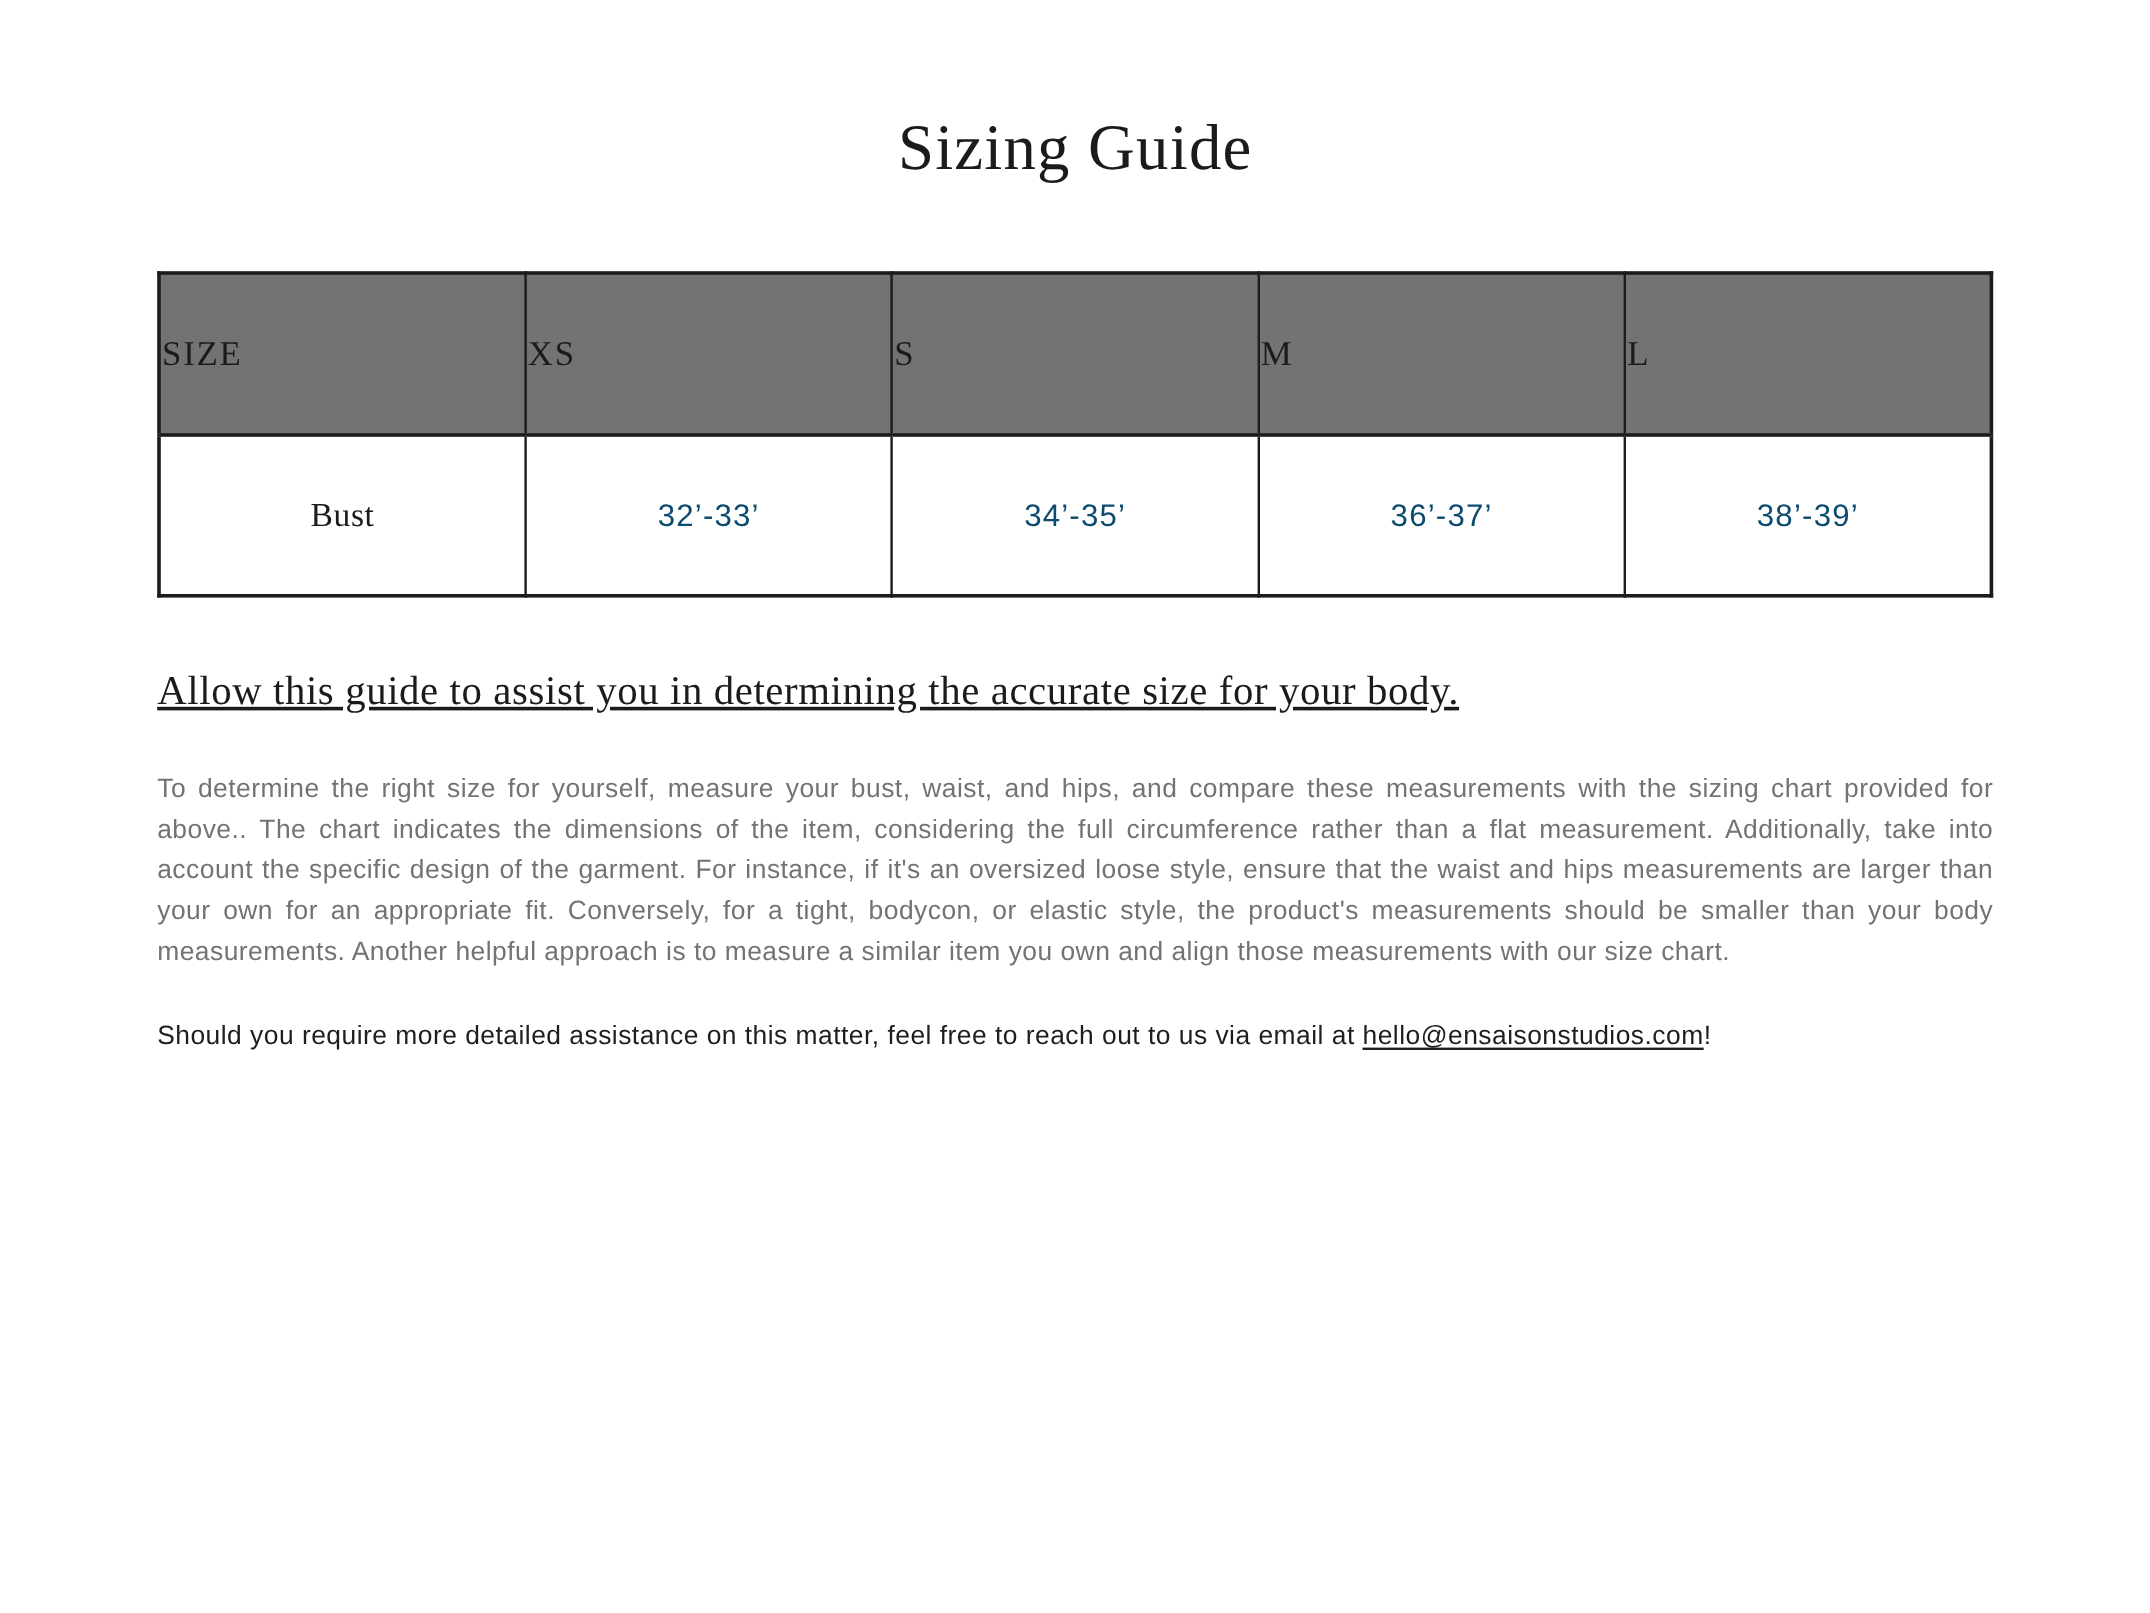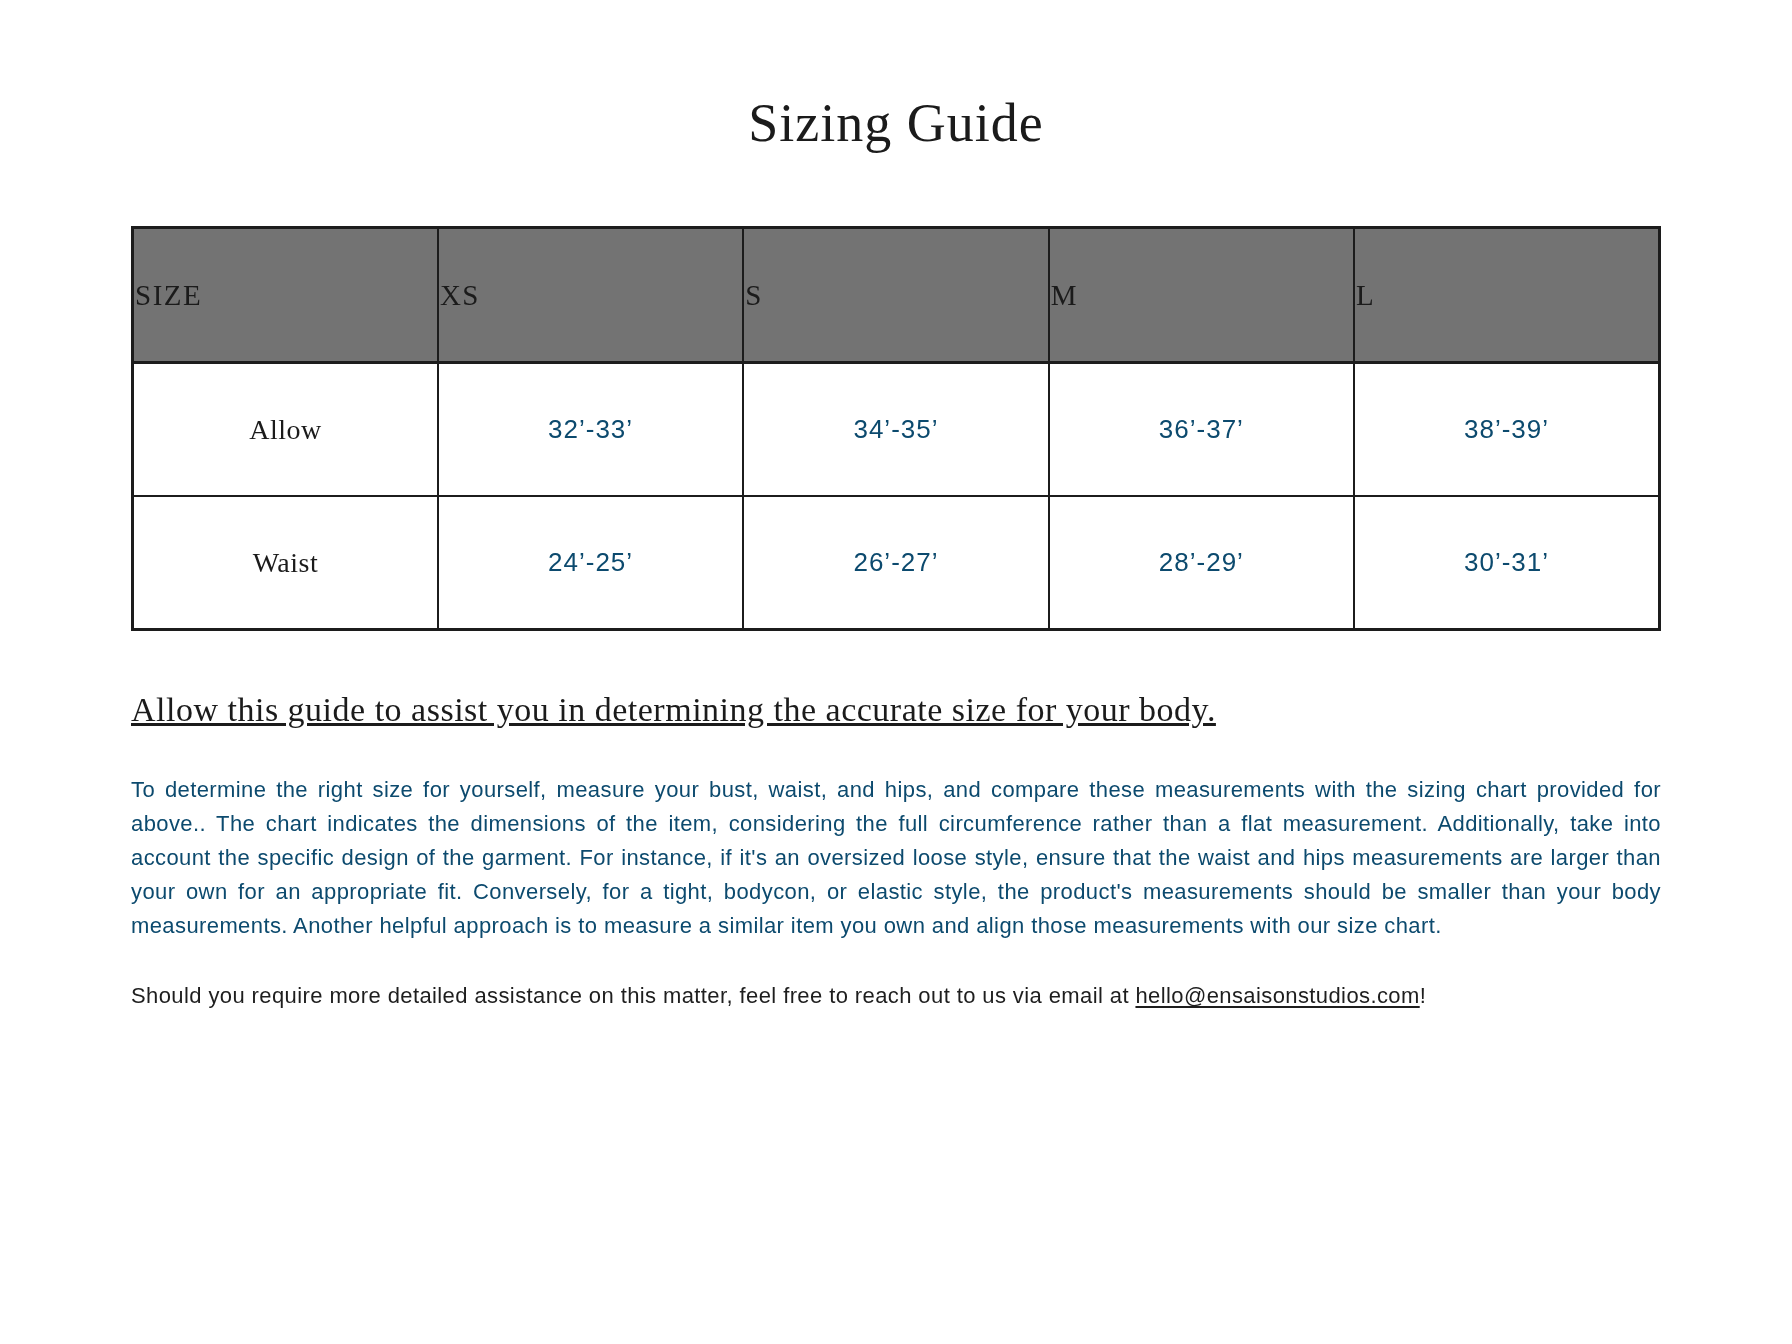"Allow" td.row-label { text: Allow -> Bust }
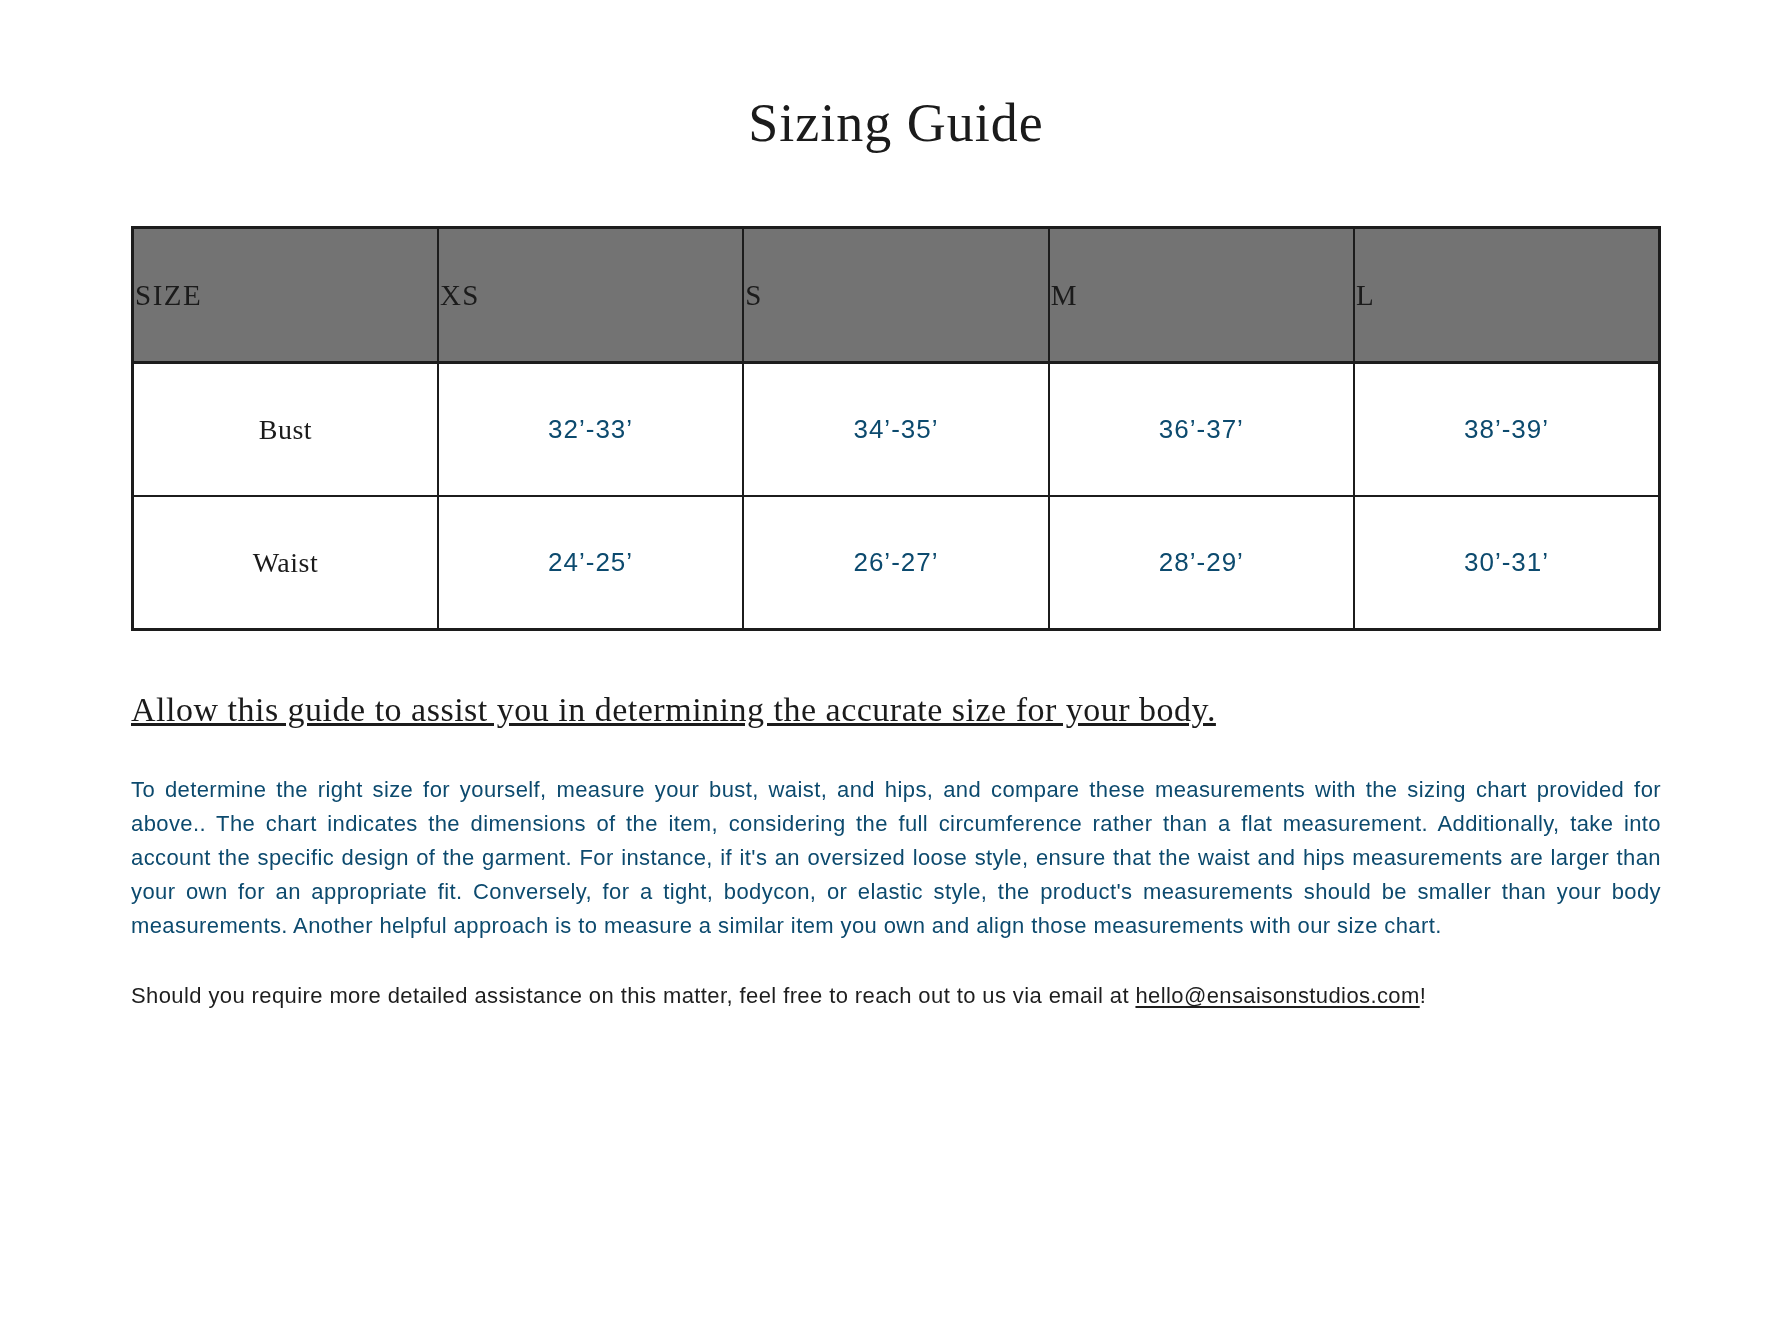"Waist" tr { html: <tr> <td>Waist</td> <td>24’-25’</td> <td>26’-27’</td> <td>28’-29’</td> <td>30’-31’</td> </tr> -> none }
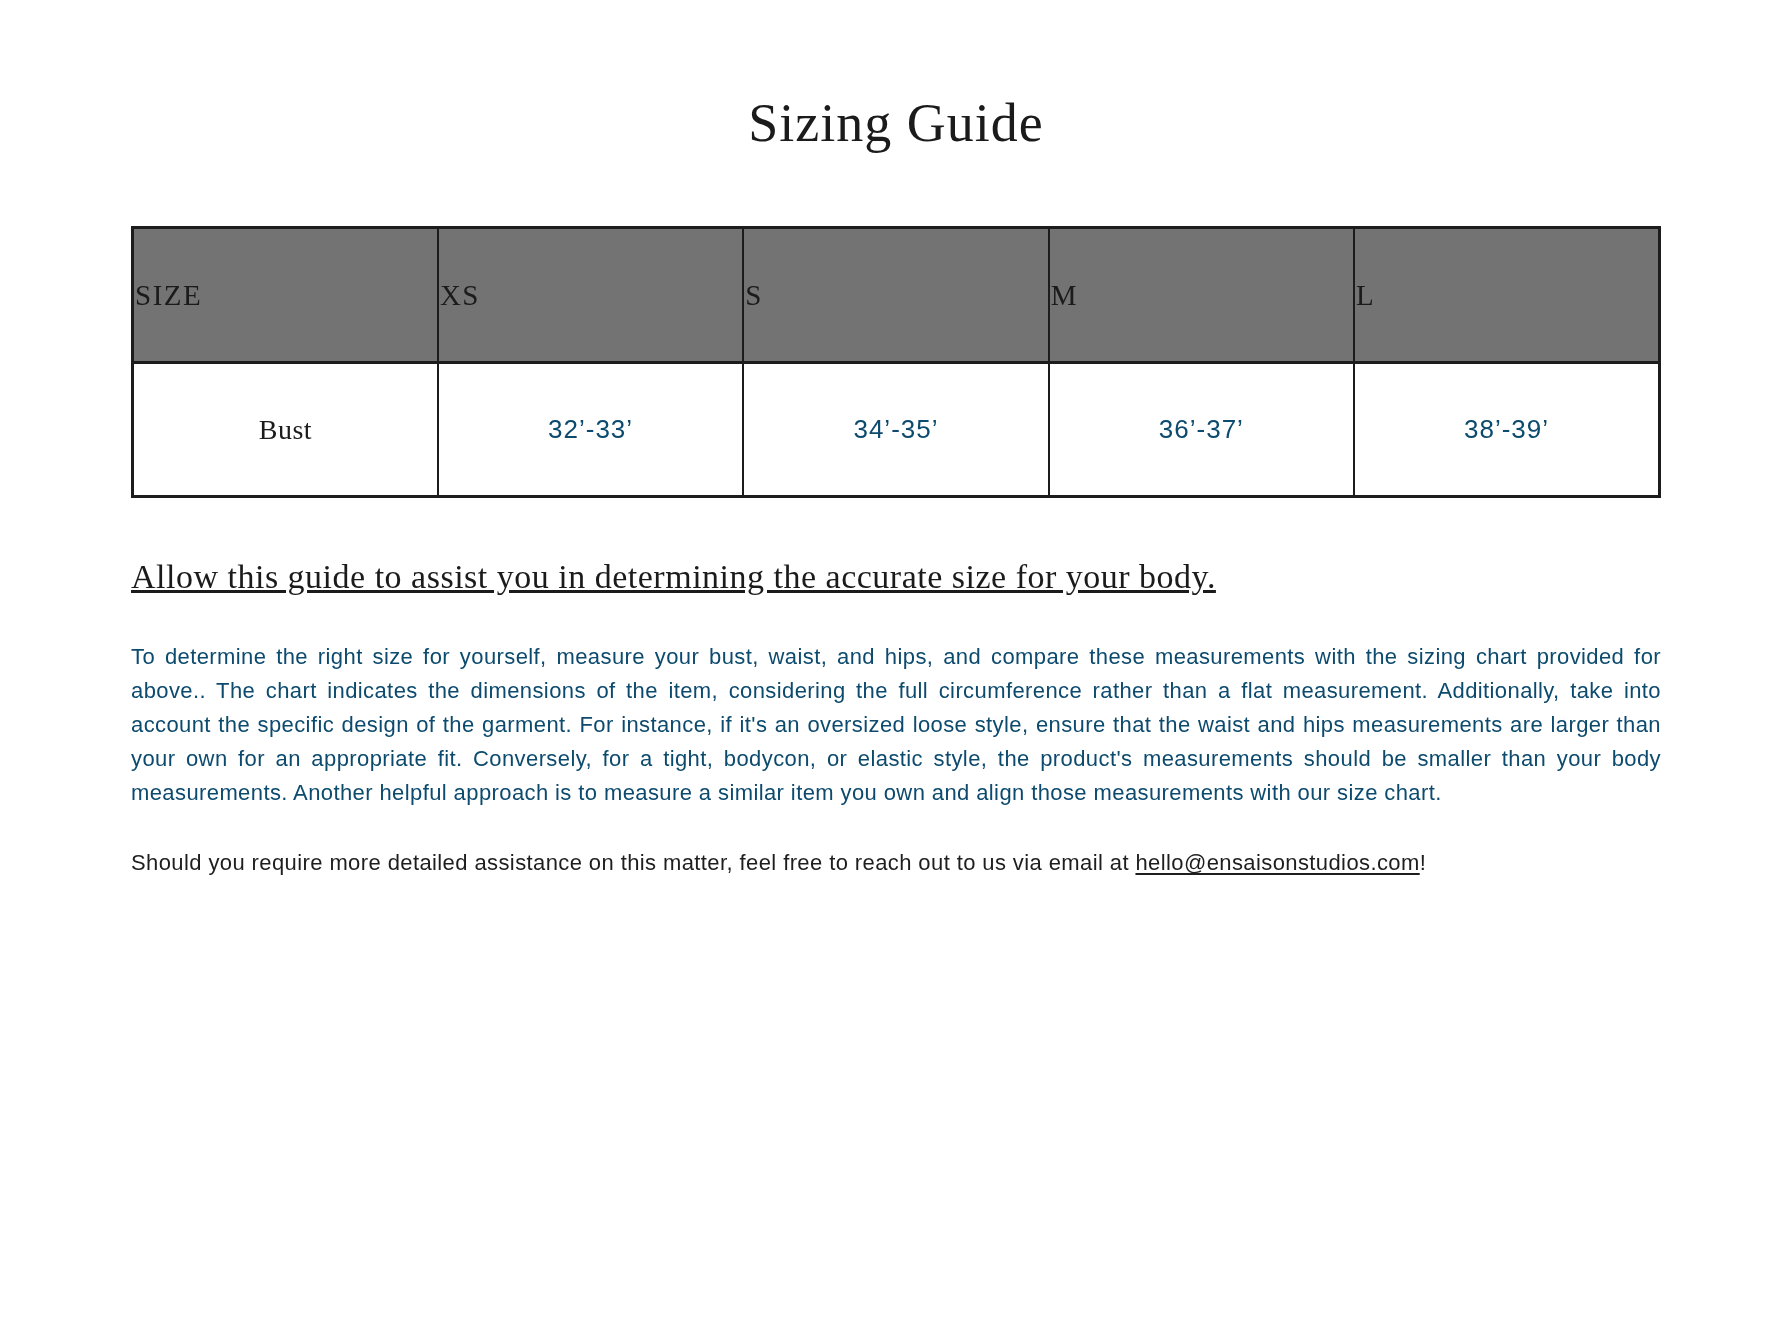"To determine the right size" .body-text { color: #0c4a6e -> #737373 }
